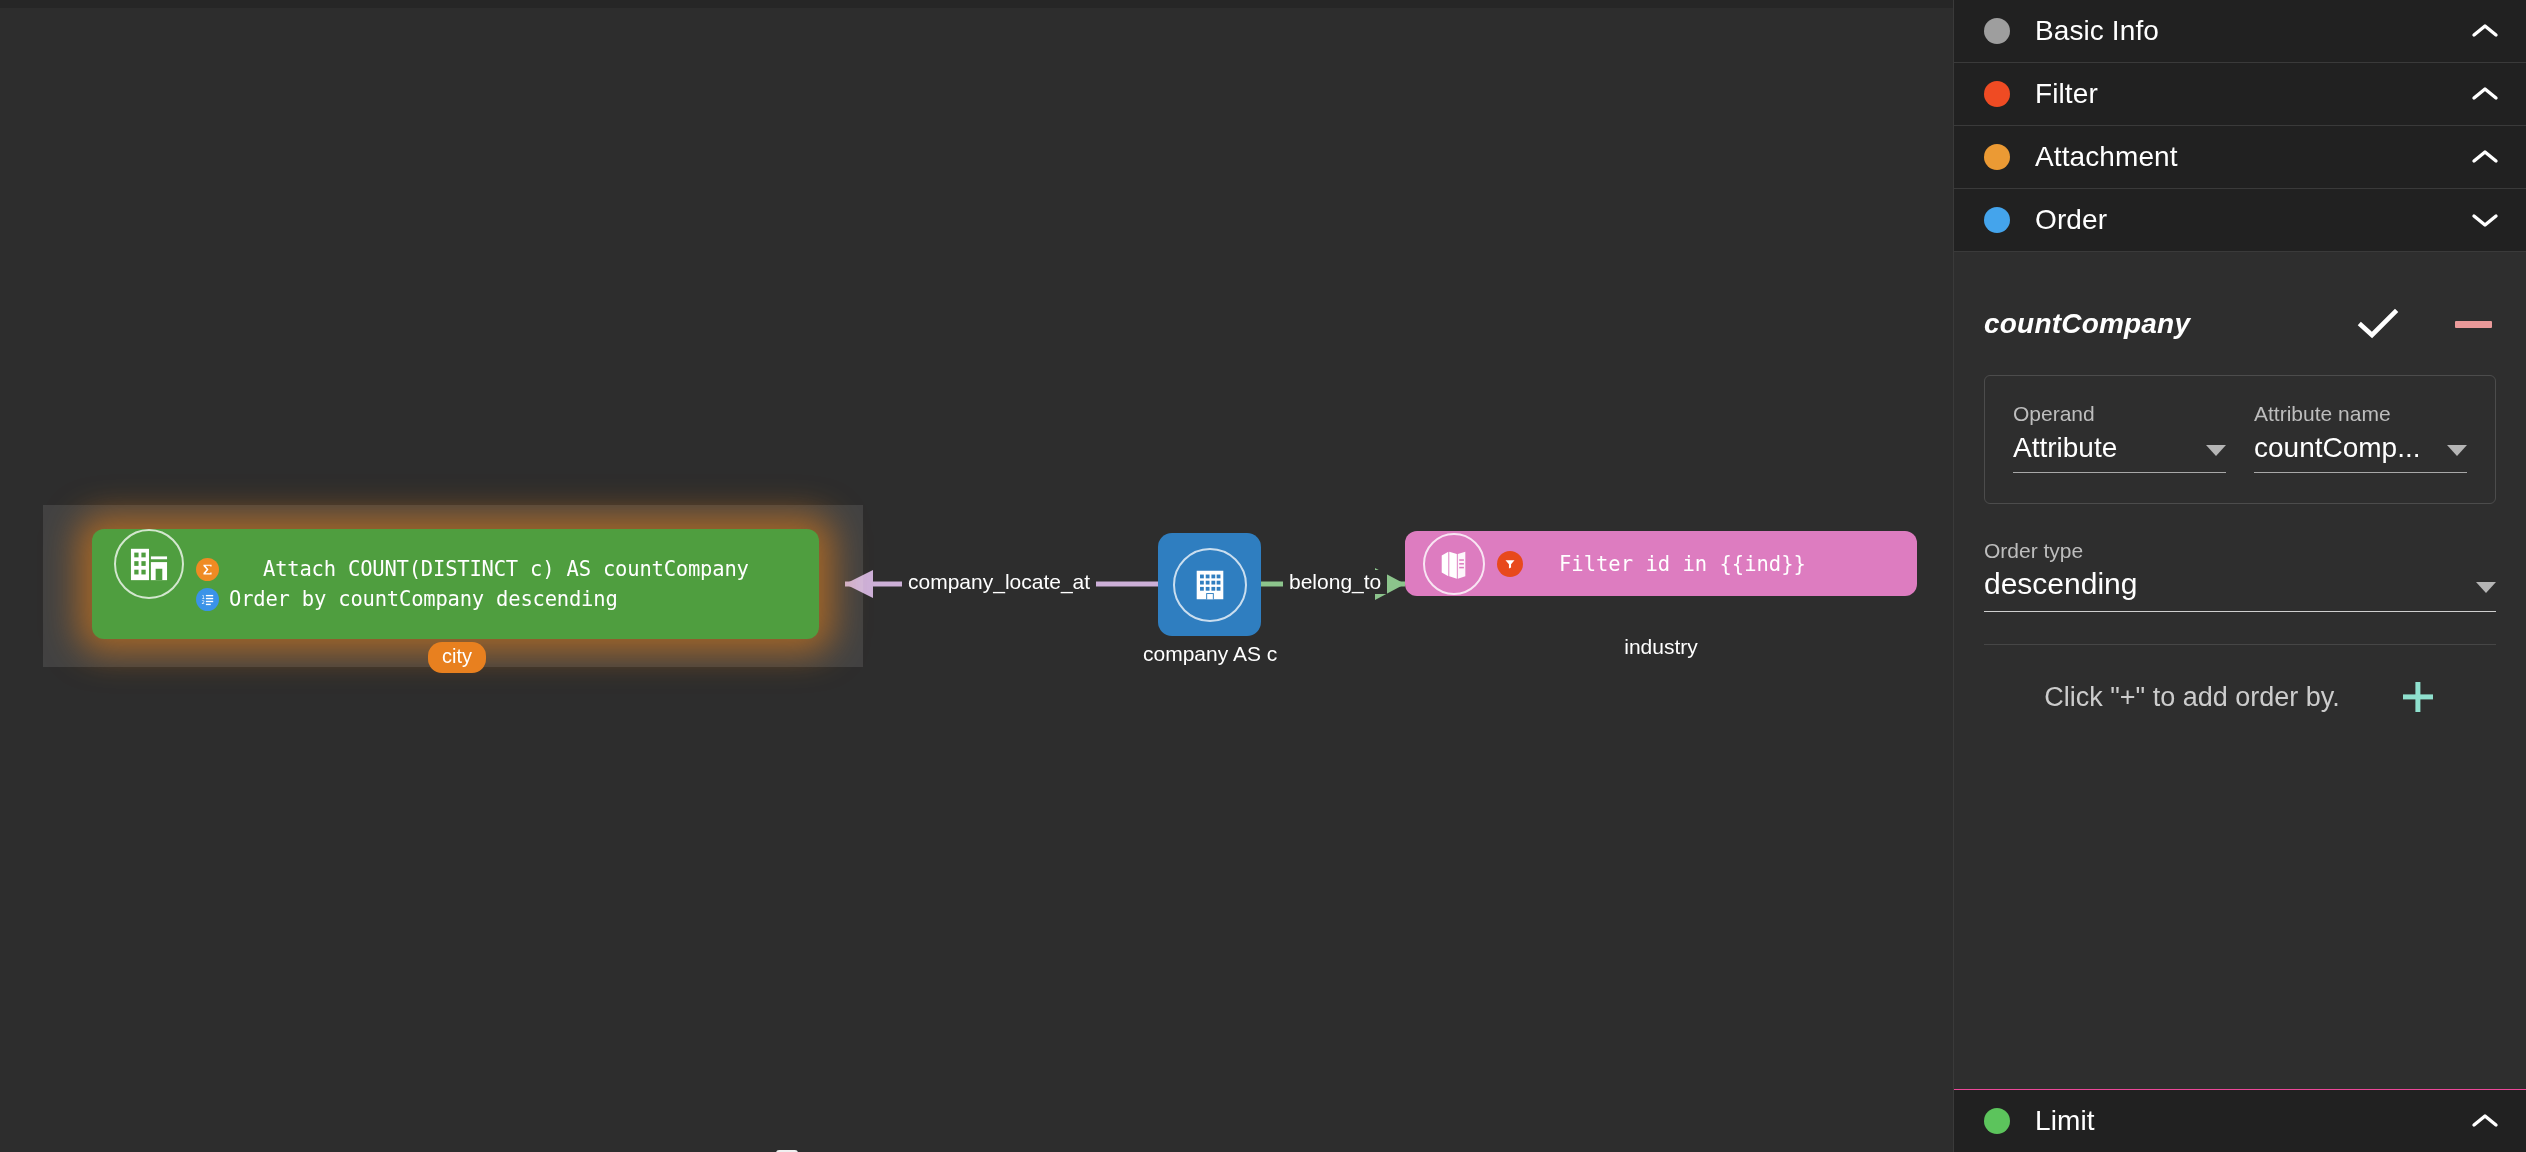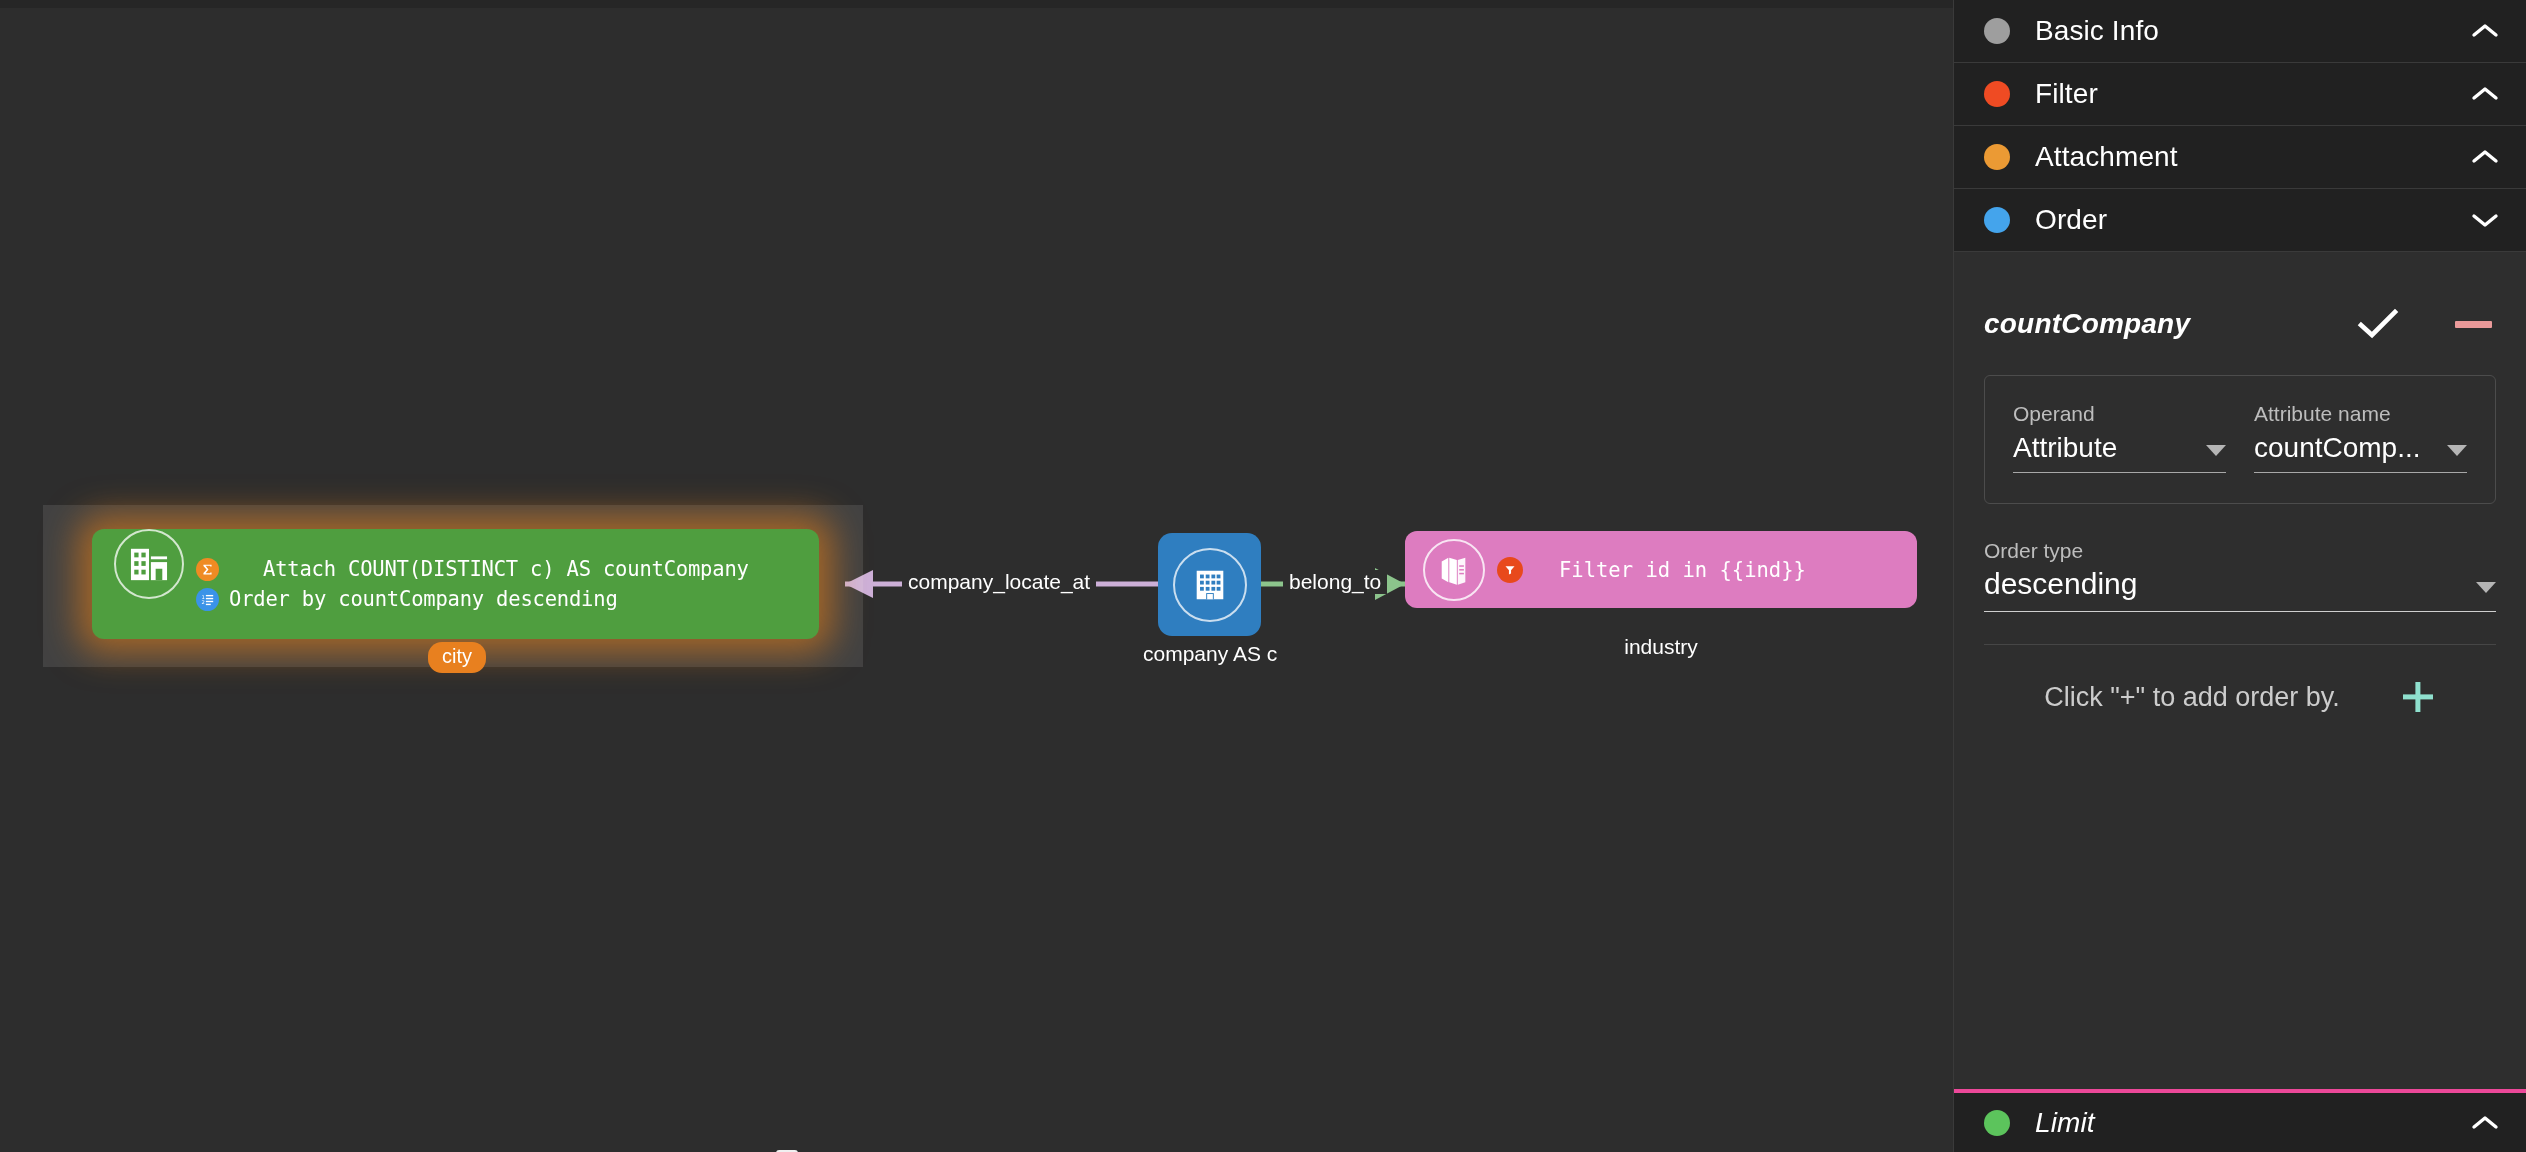"Filter id in {{ind}}" .node-industry { height: 77px -> 65px }
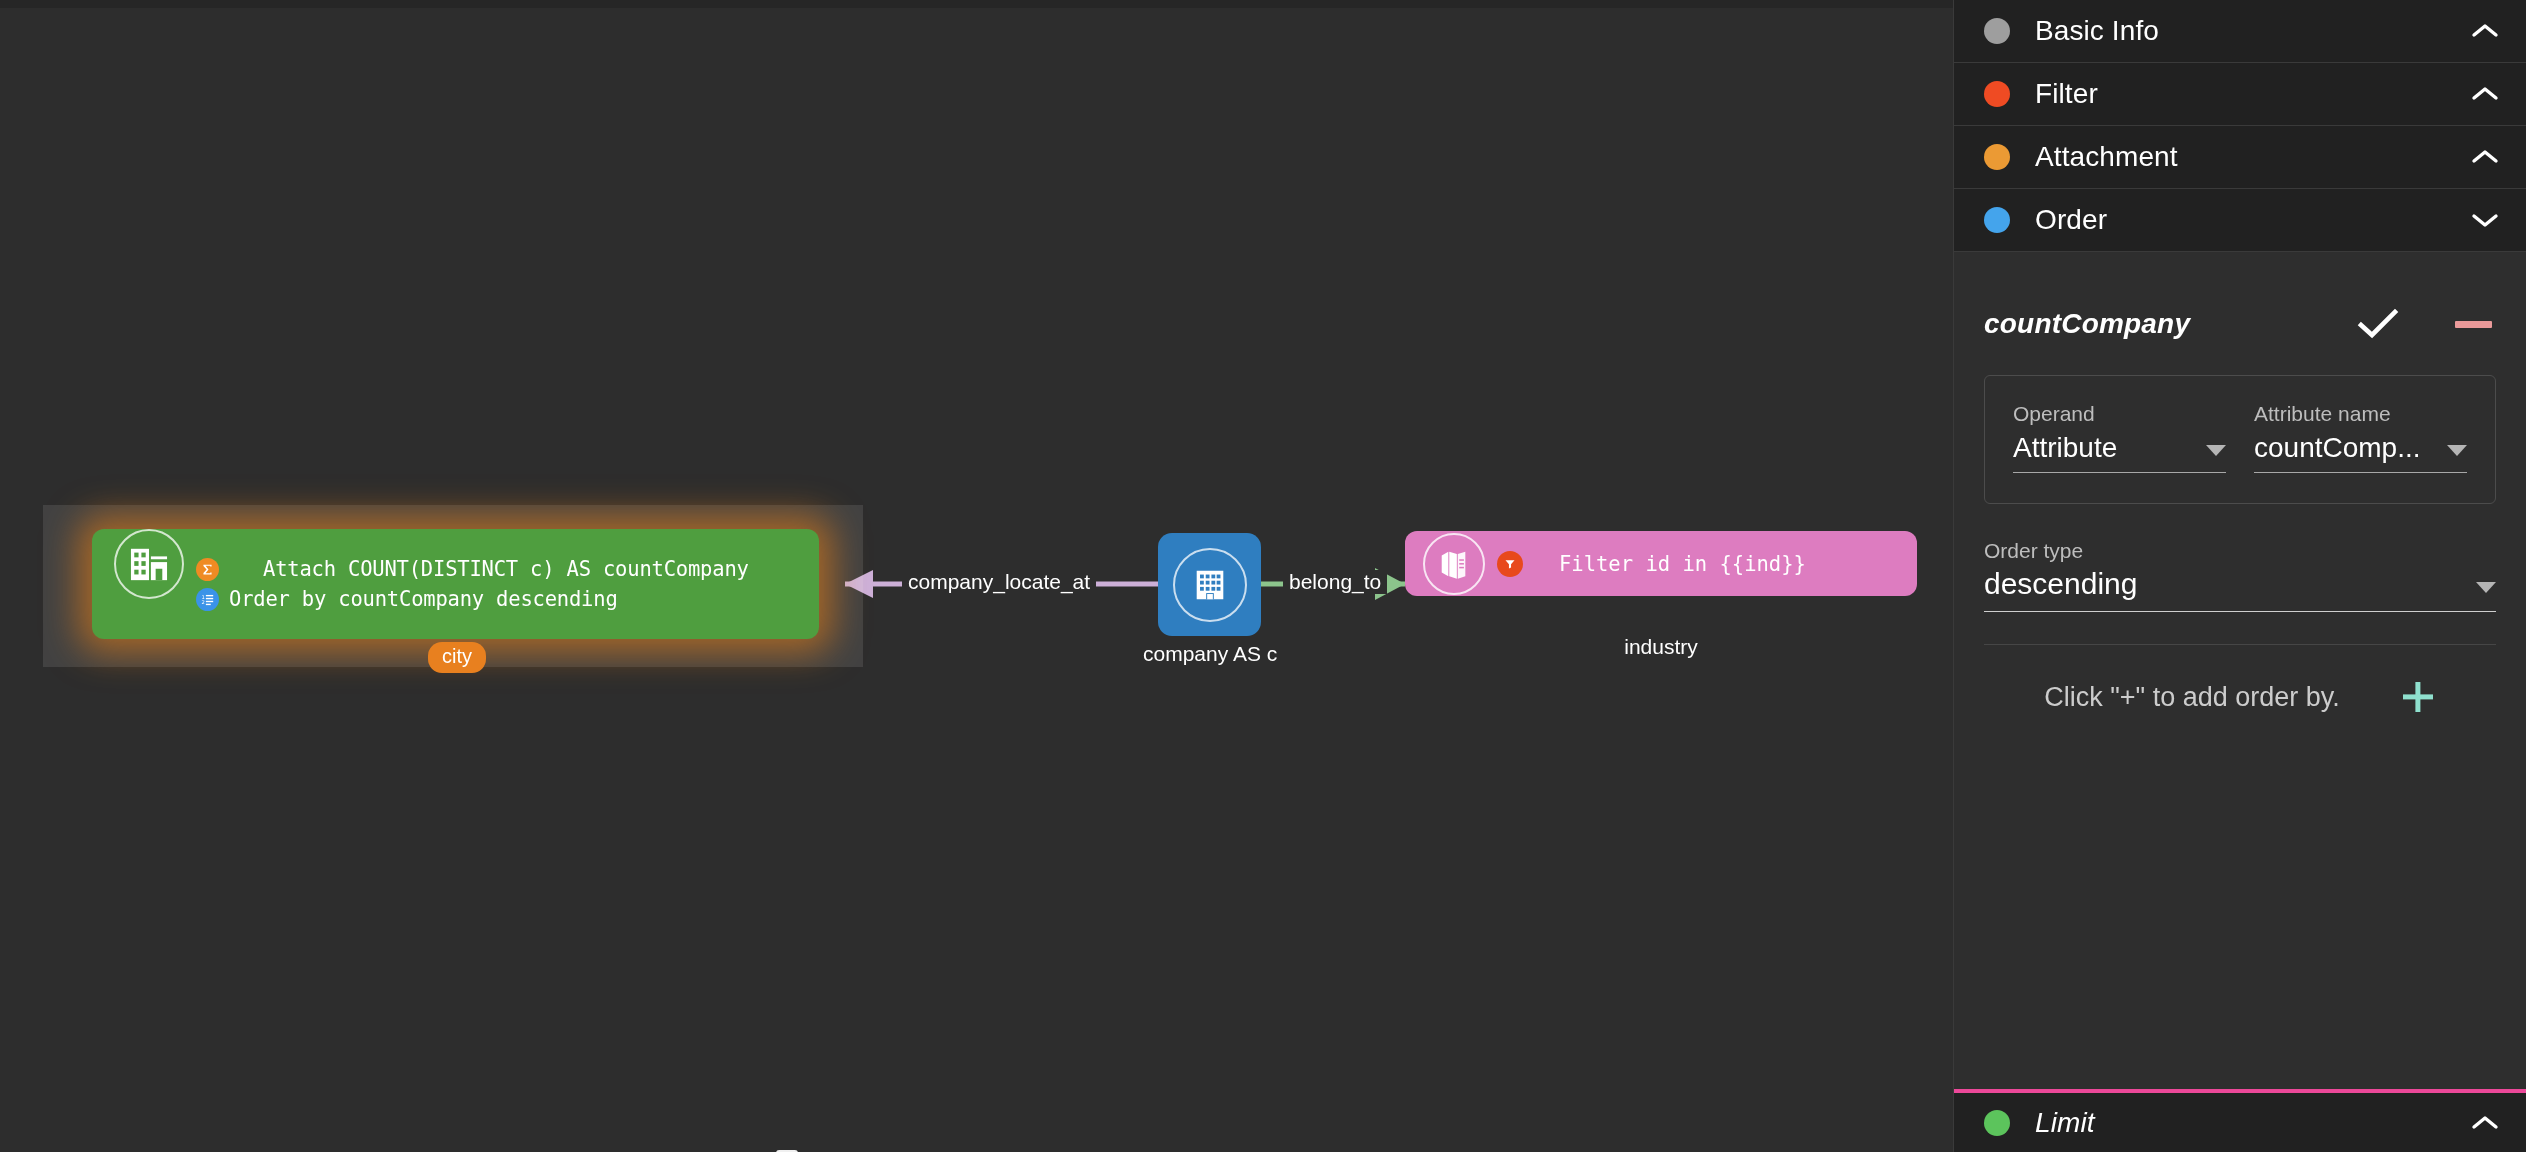"Limit" div.panel-section-header { border-top: 4px solid #ec4899 -> 1px solid #ec4899; font-style: italic -> none }
